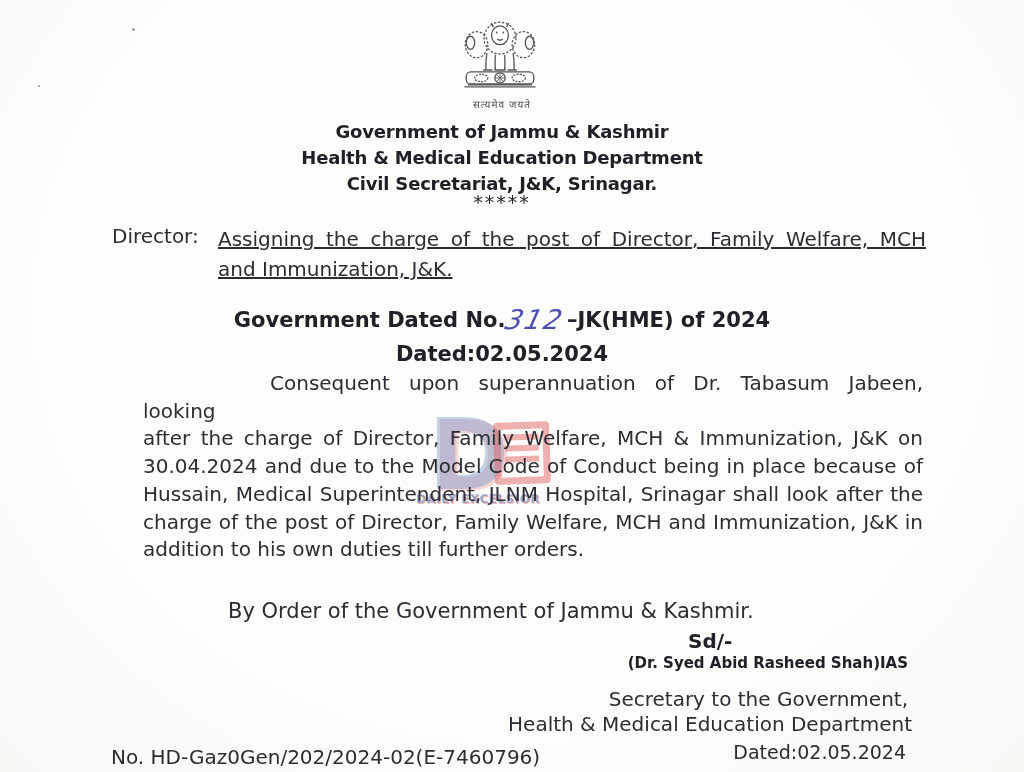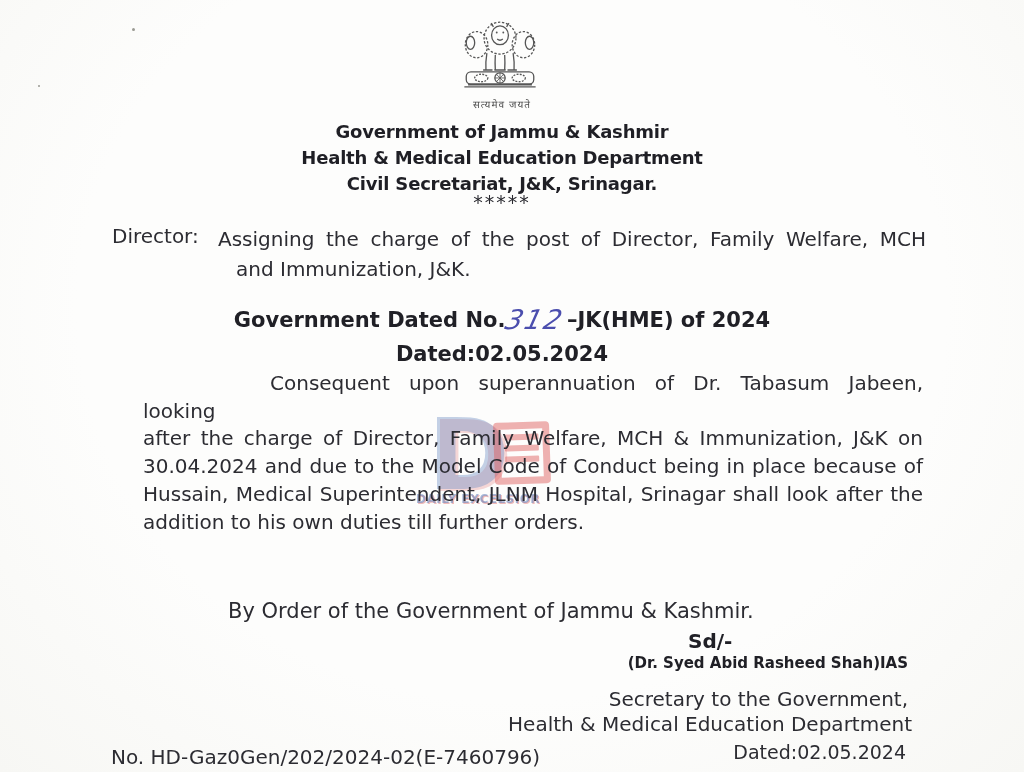"Assigning the charge of the" #subject-text { text-decoration: none -> underline }
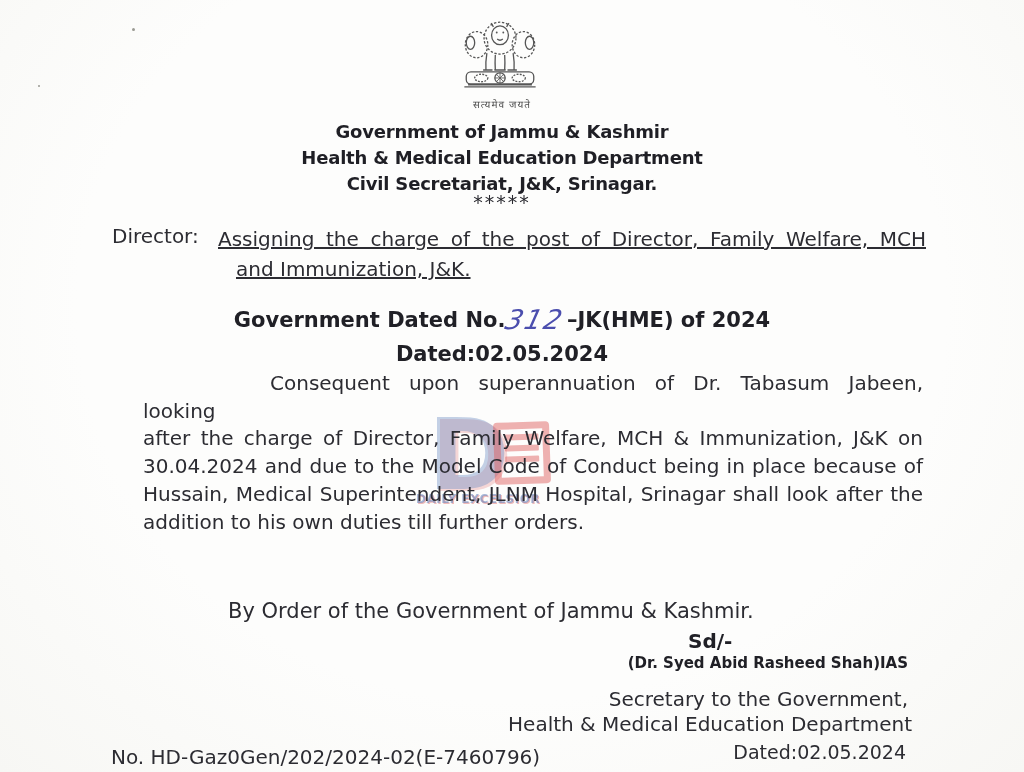"and Immunization, J&K." .subject-line.last { margin-left: 18px -> none }
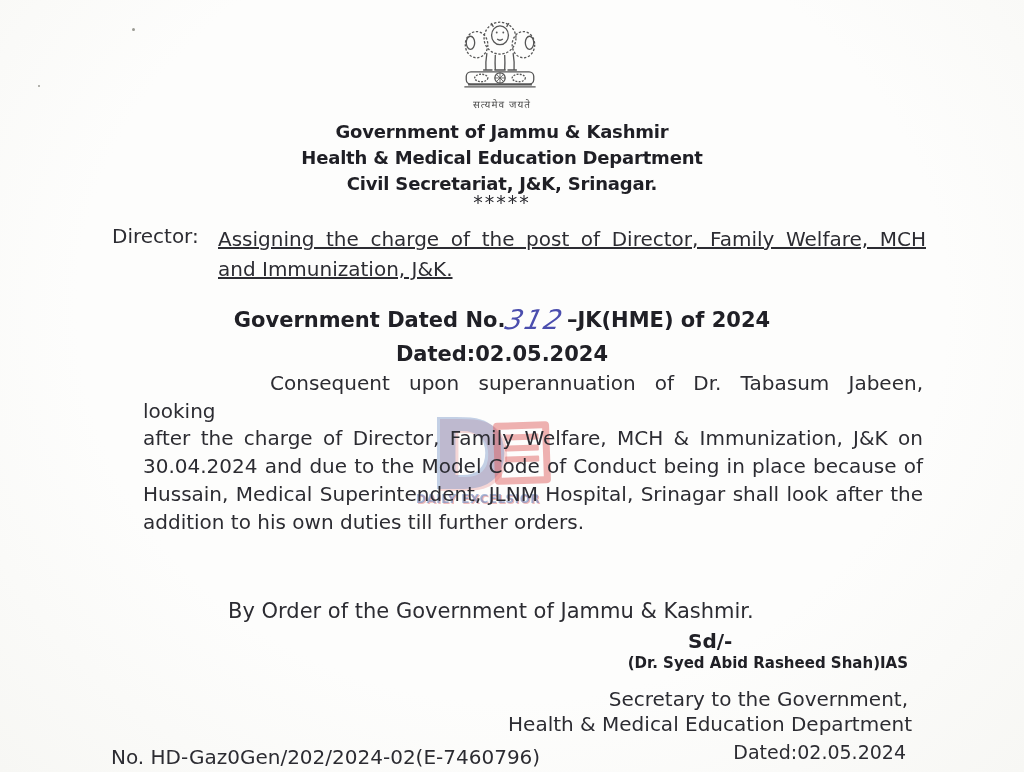"charge of the post of" div.body-line { html: none -> <div>charge of the post of Director, Family Welfare, MCH and Immunization, J&amp;K in</div> }
